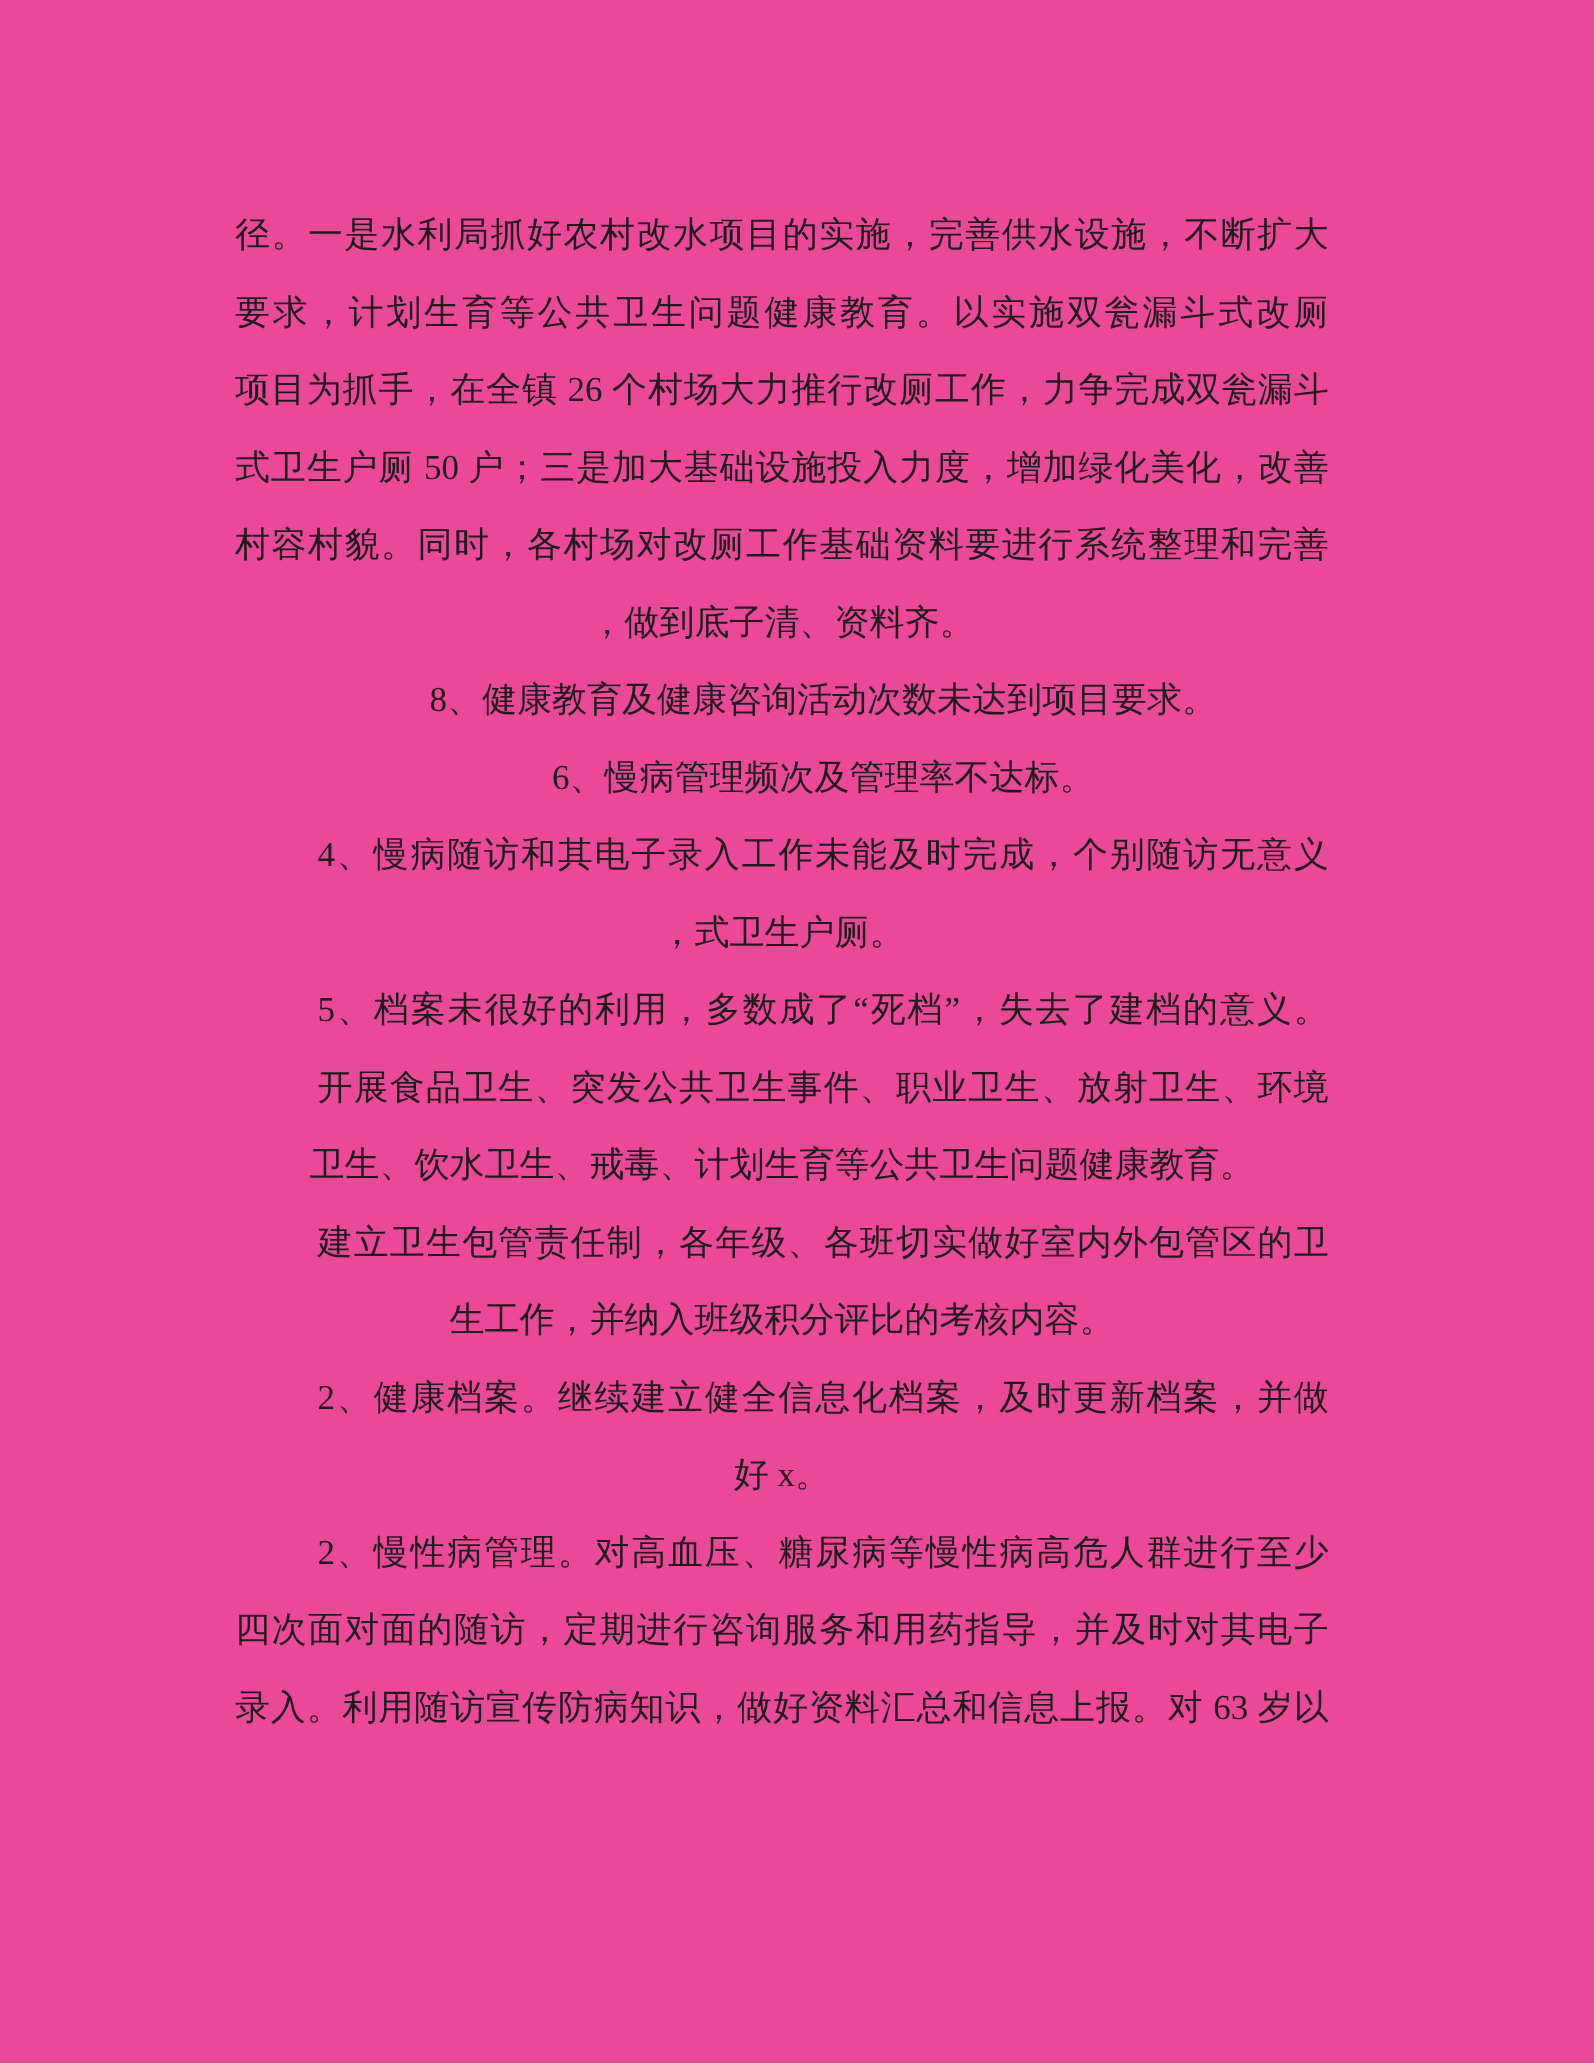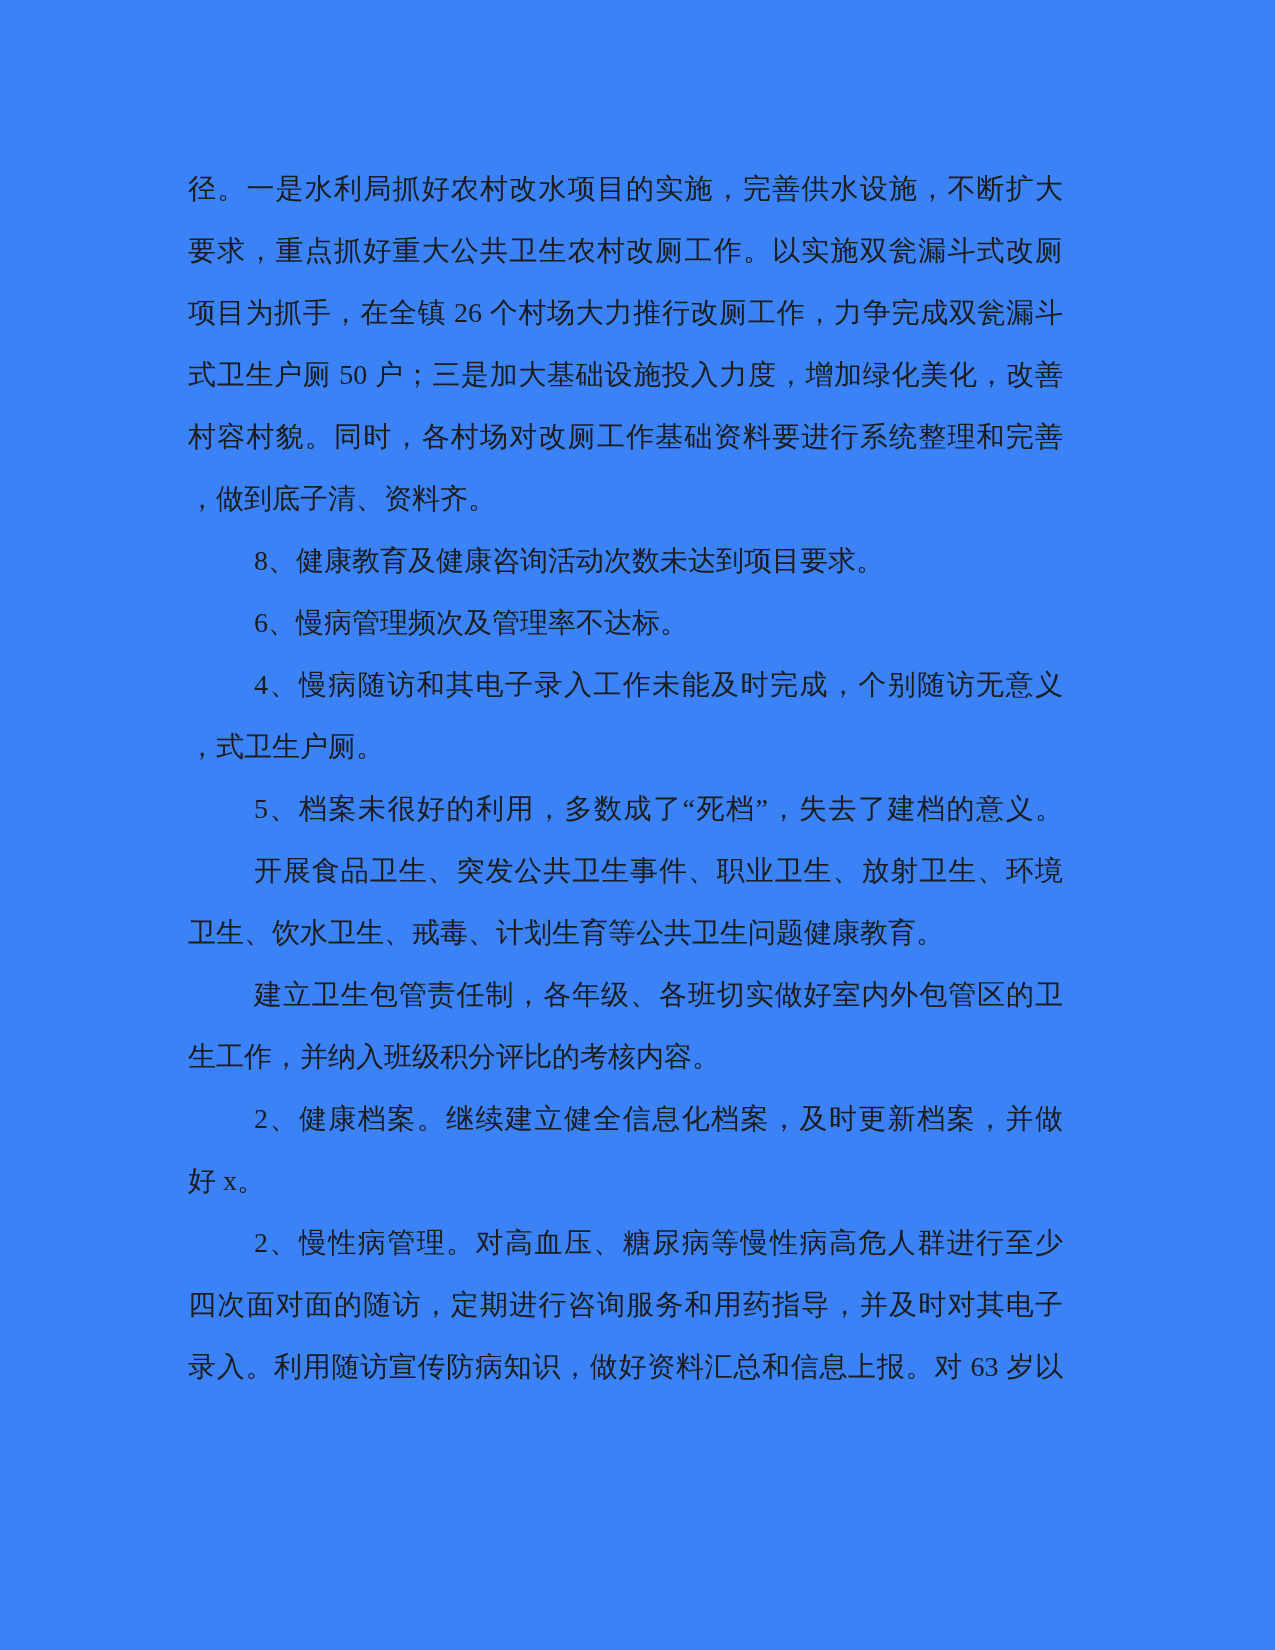"径。一是水利局抓好农村改水项目的实施，完善供水设施，不断扩大" .page { background: #3b82f6 -> #ec4899 }
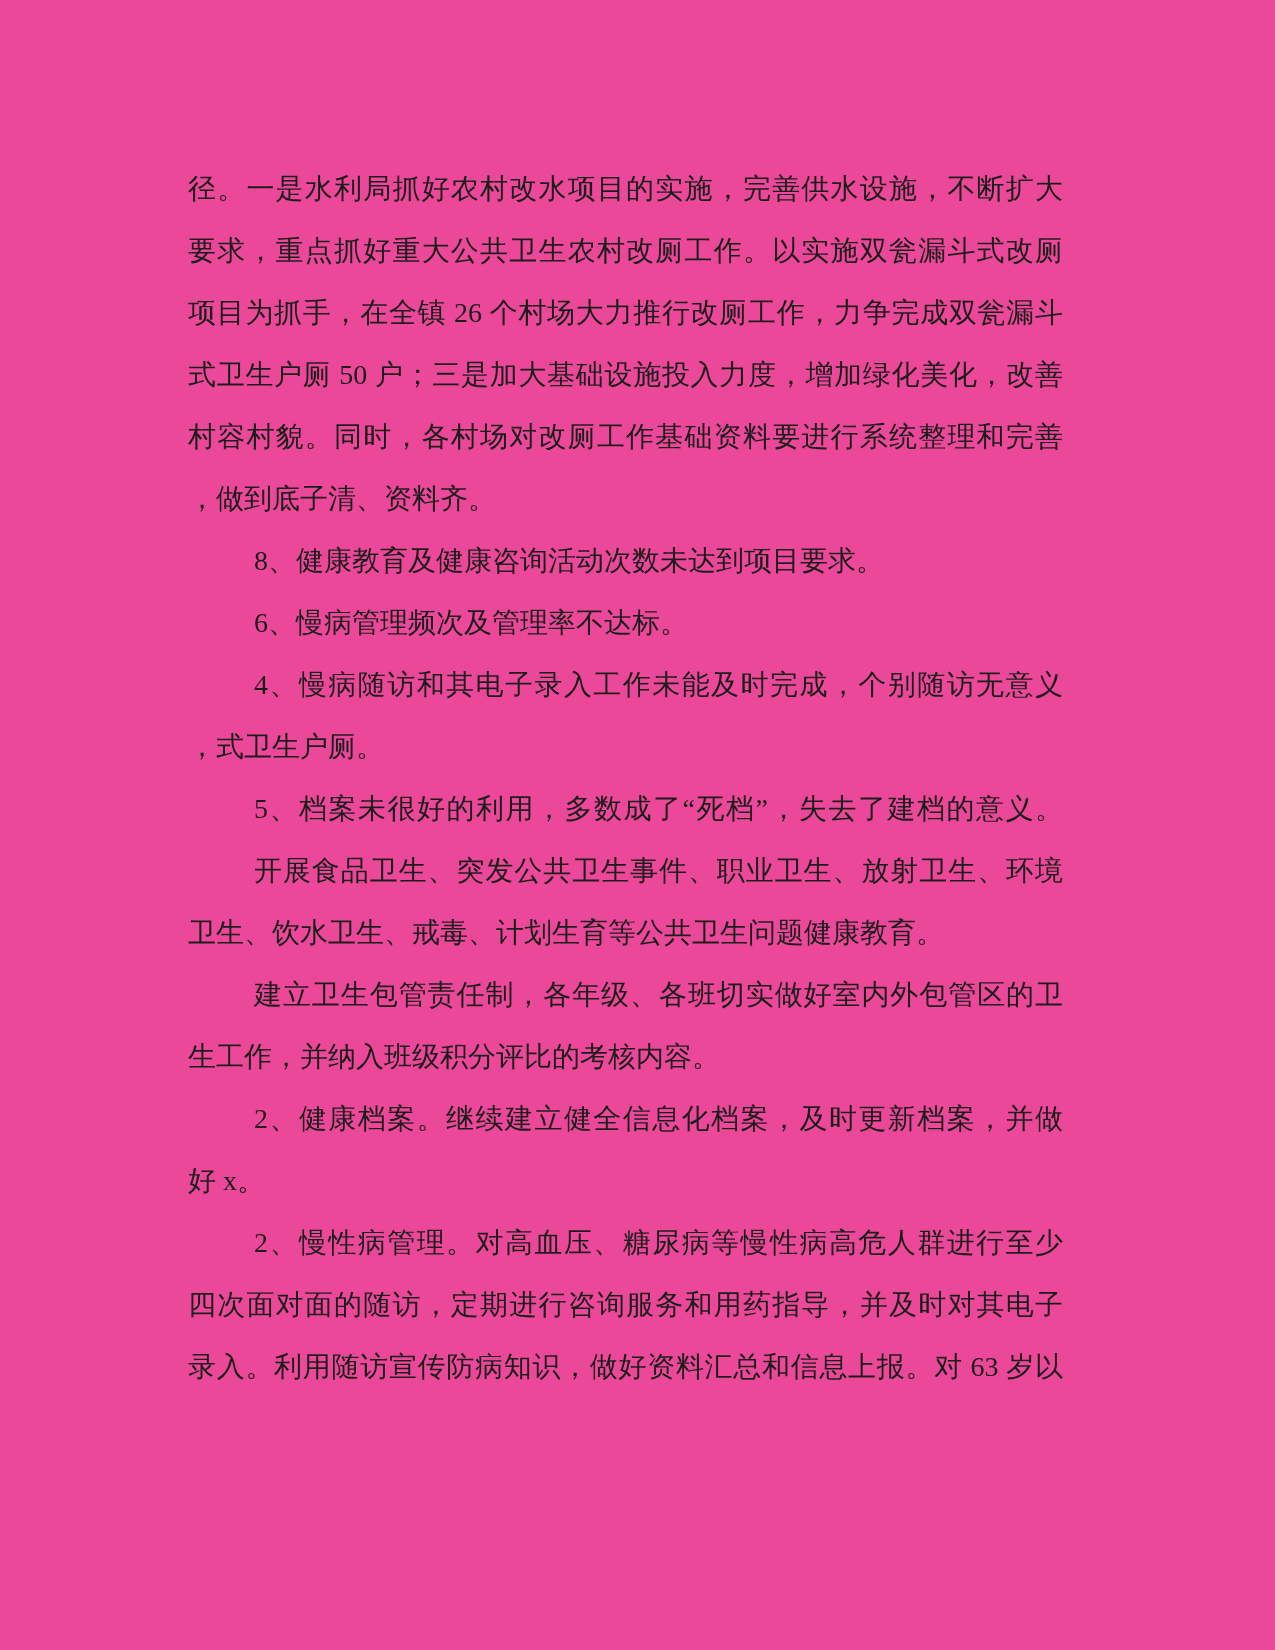"要求，重点抓好重大公共卫生农村改厕工作。以实施双瓮漏斗式改厕" div.line { text: 重点抓好重大公共卫生农村改厕工作 -> 计划生育等公共卫生问题健康教育 }
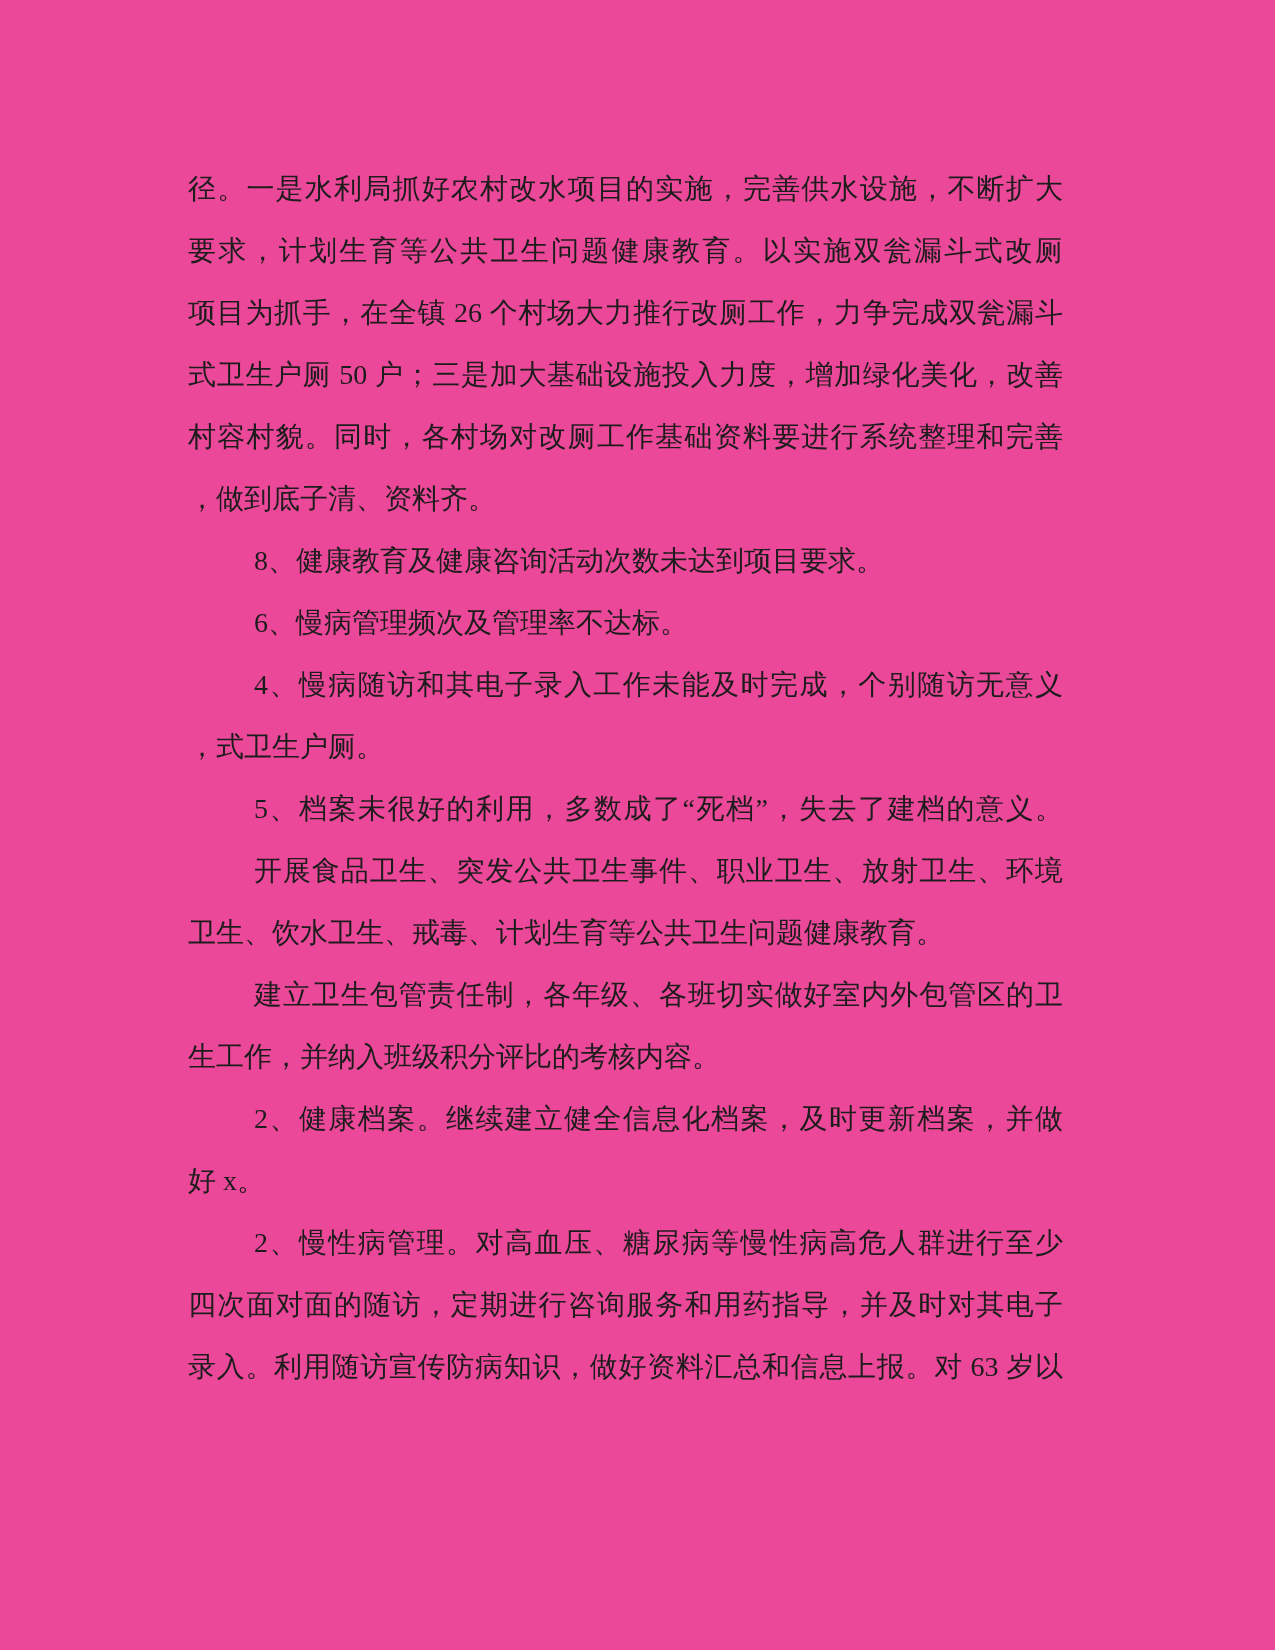"，做到底子清、资料齐。" .doc-body .line { text-align: left -> center }
